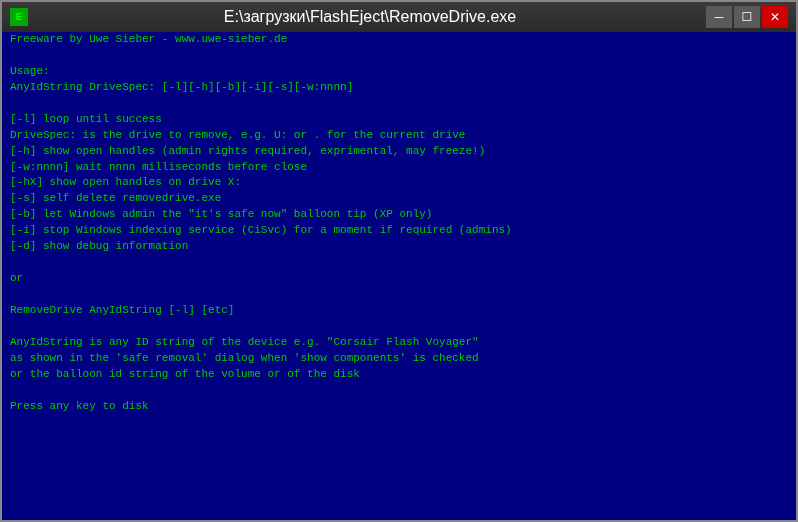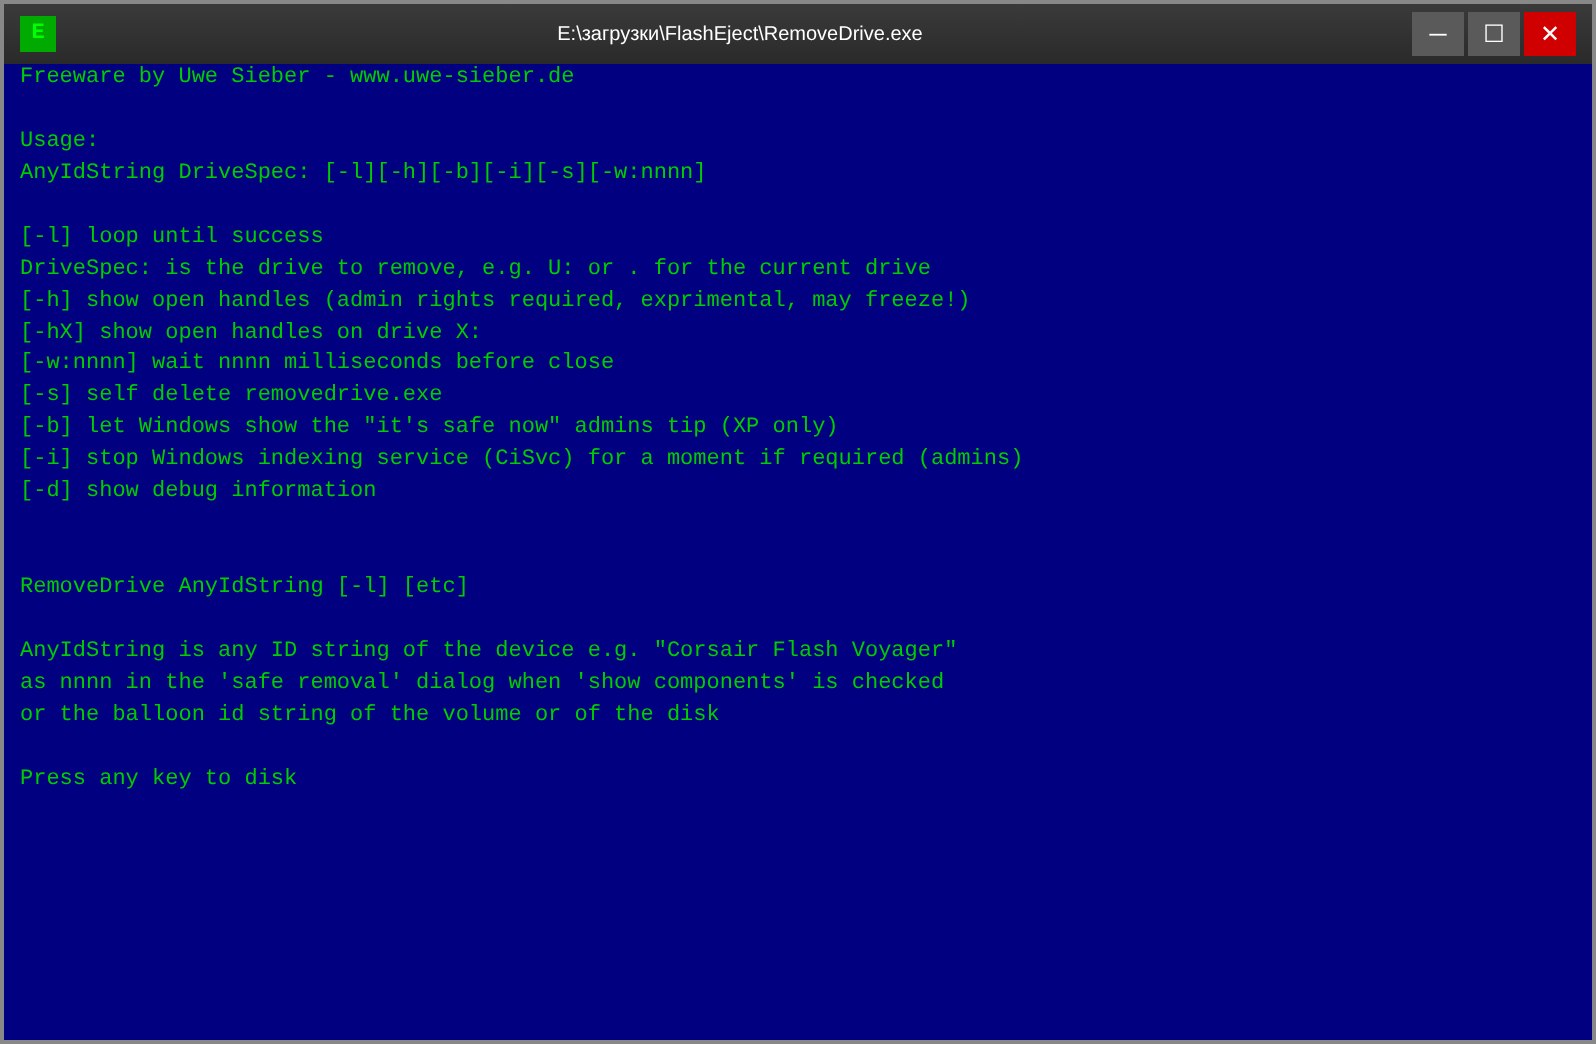"E:\загрузки\FlashEject\RemoveDrive.exe" .title-bar-text { font-size: 10px -> 16px }
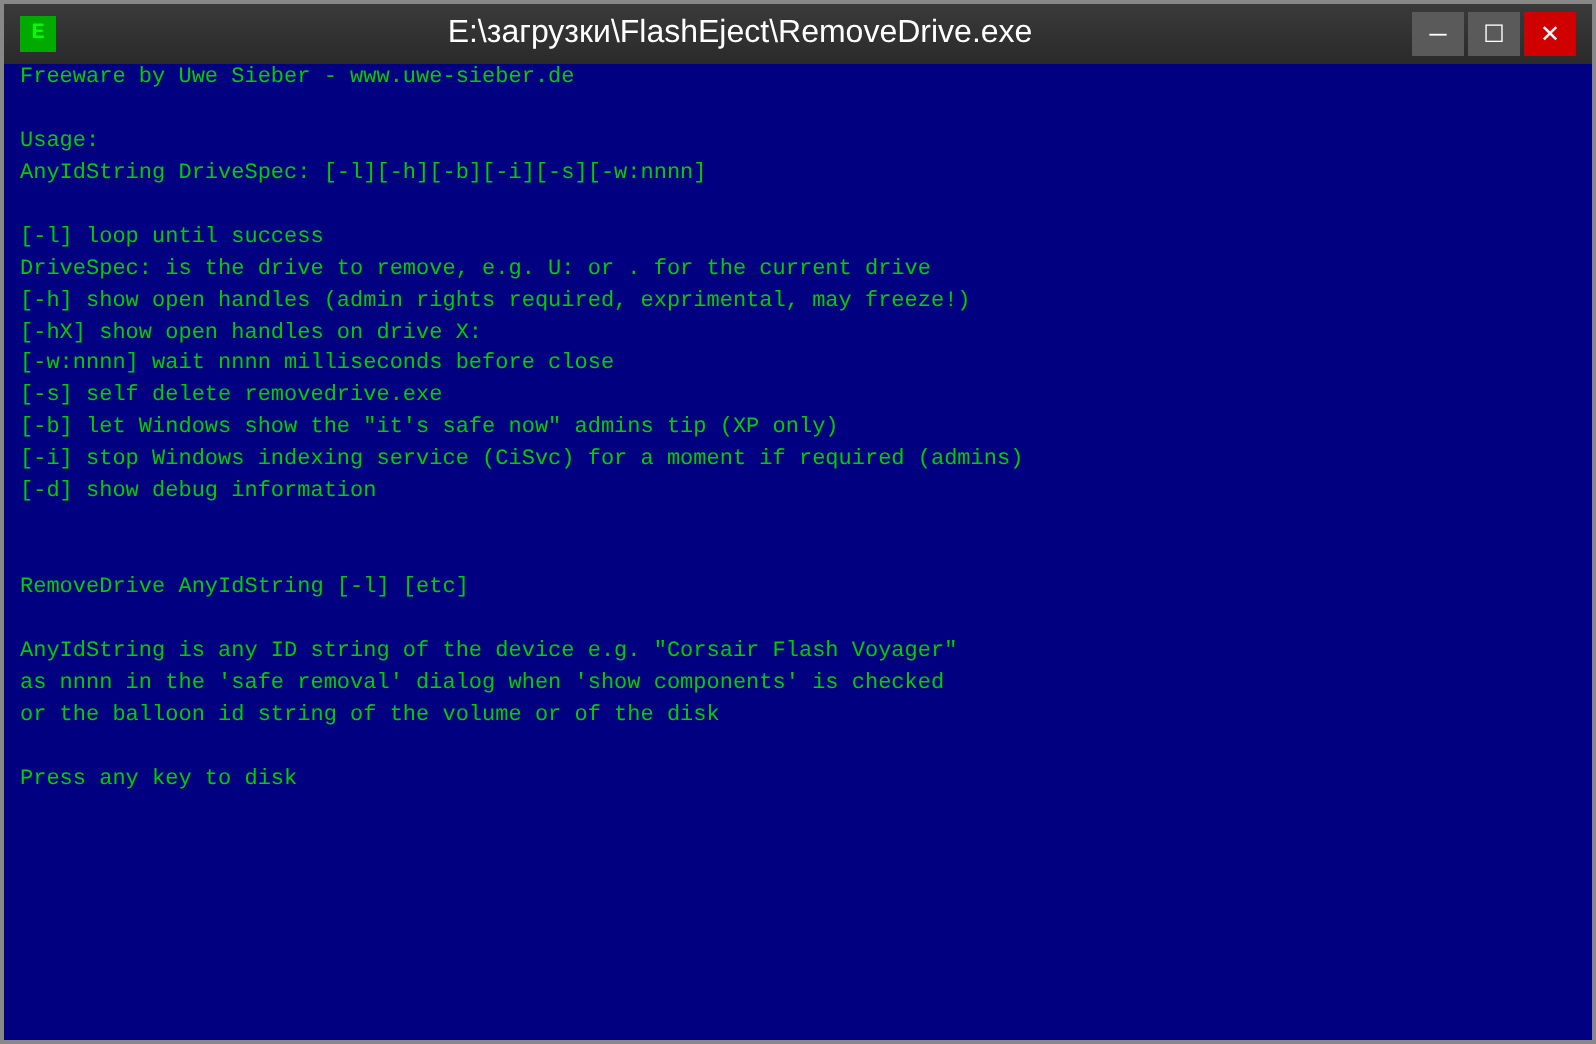"[-hX] show open handles on" span.console-line { order: before "[-w:nnnn] wait nnnn milliseconds before" -> after "[-w:nnnn] wait nnnn milliseconds before" }
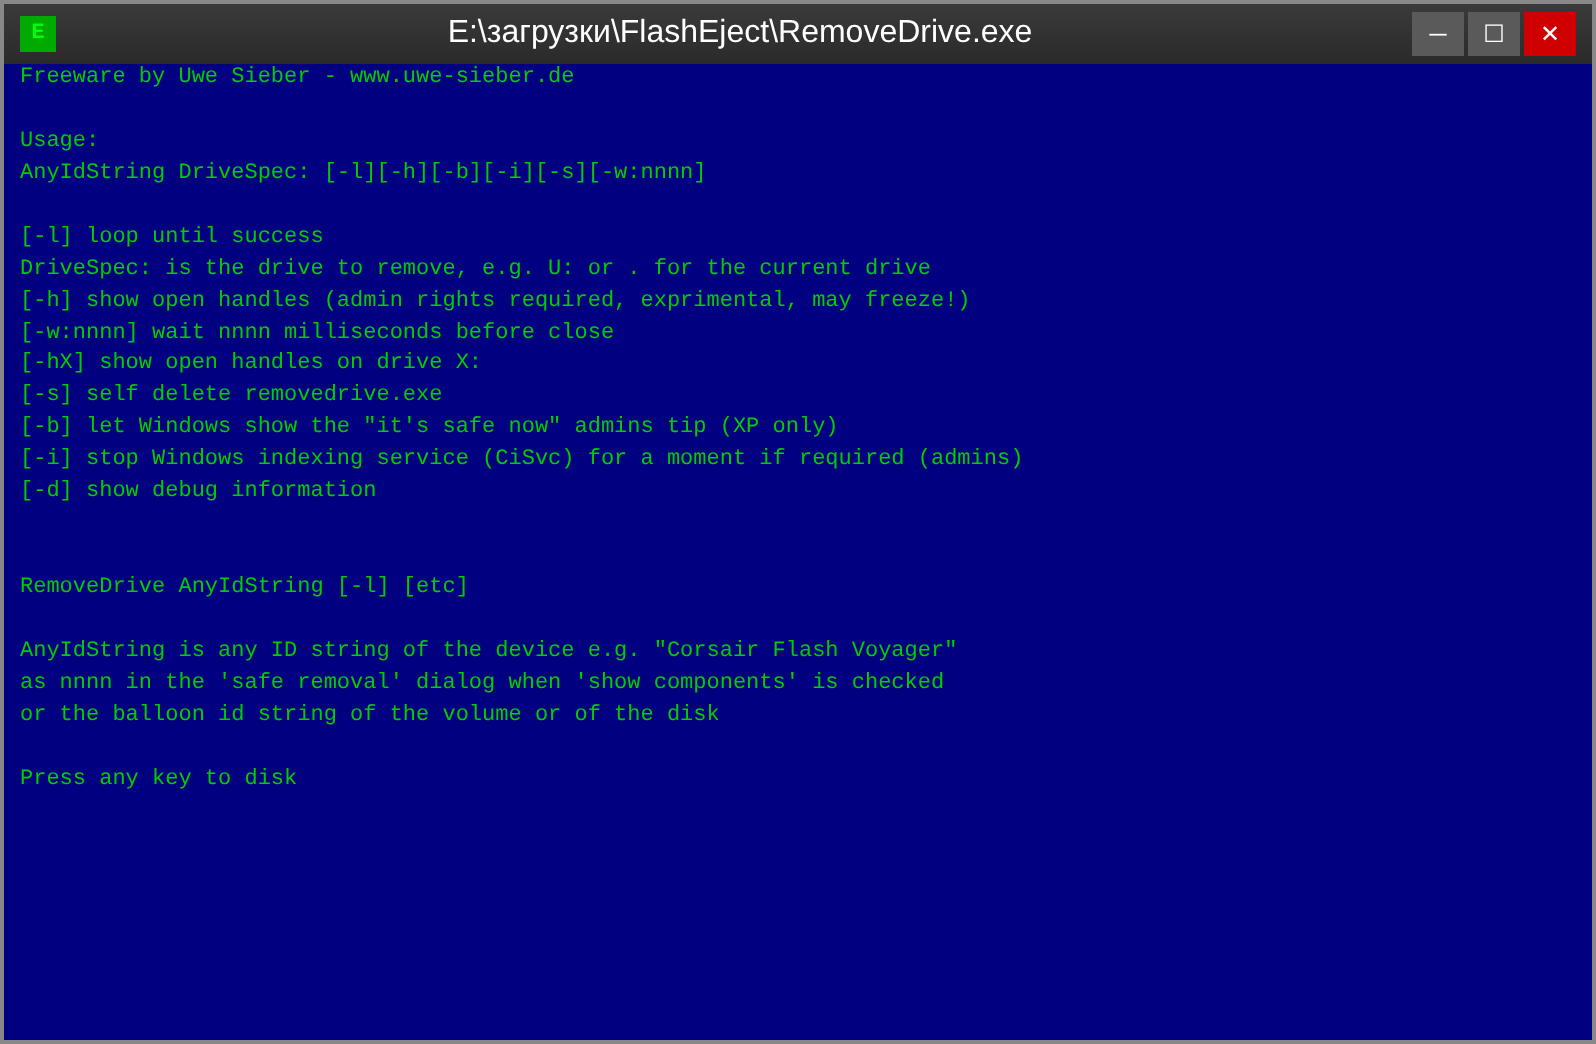"[-b] let Windows show the" span.console-line { text: show the "it's safe now" admins -> admin the "it's safe now" balloon }
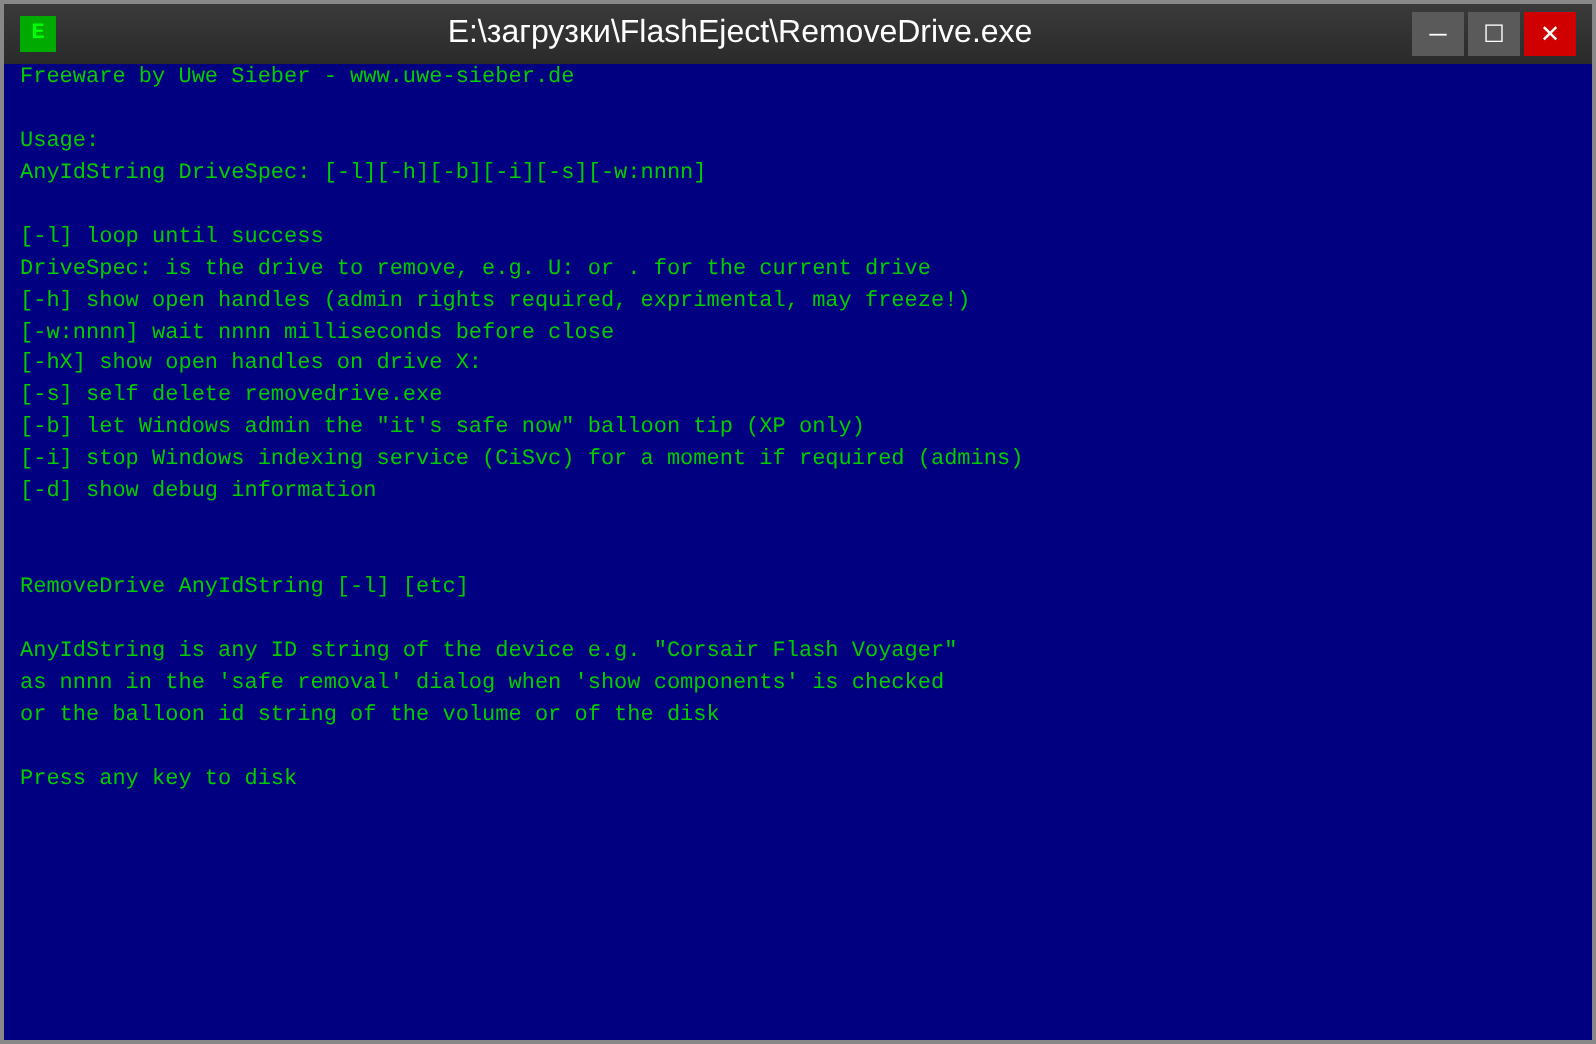"or" span.console-line { html: none -> <span>or</span> }
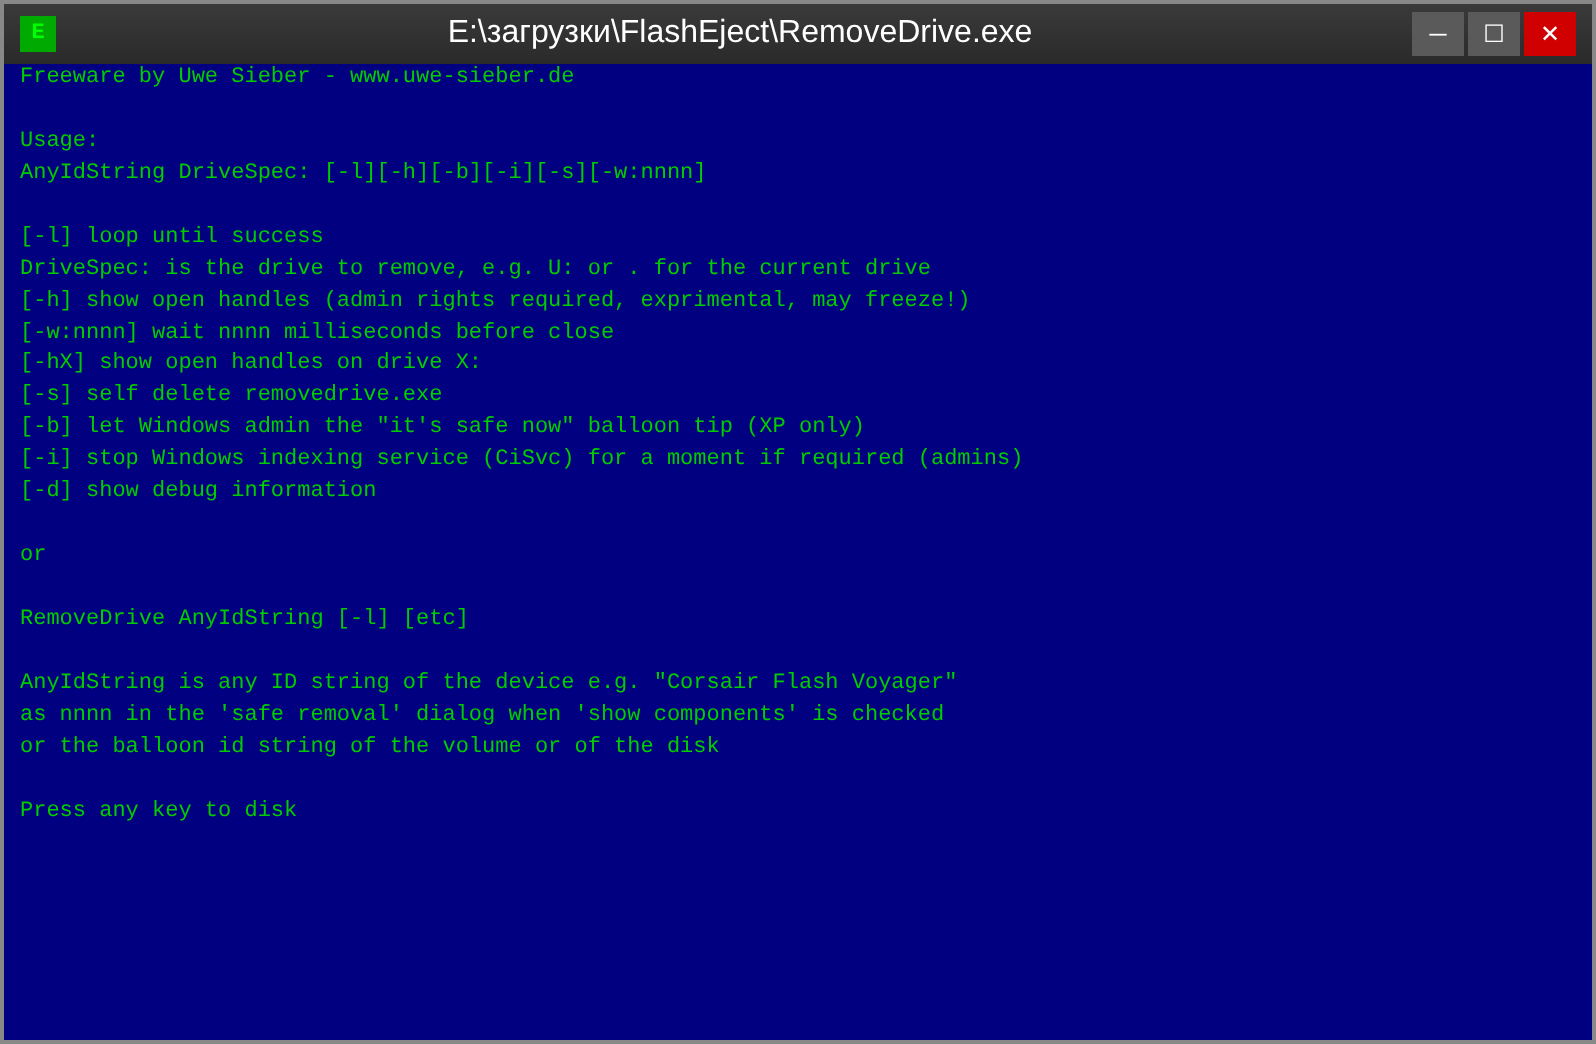"as nnnn in the 'safe" span.console-line { text: nnnn -> shown }
